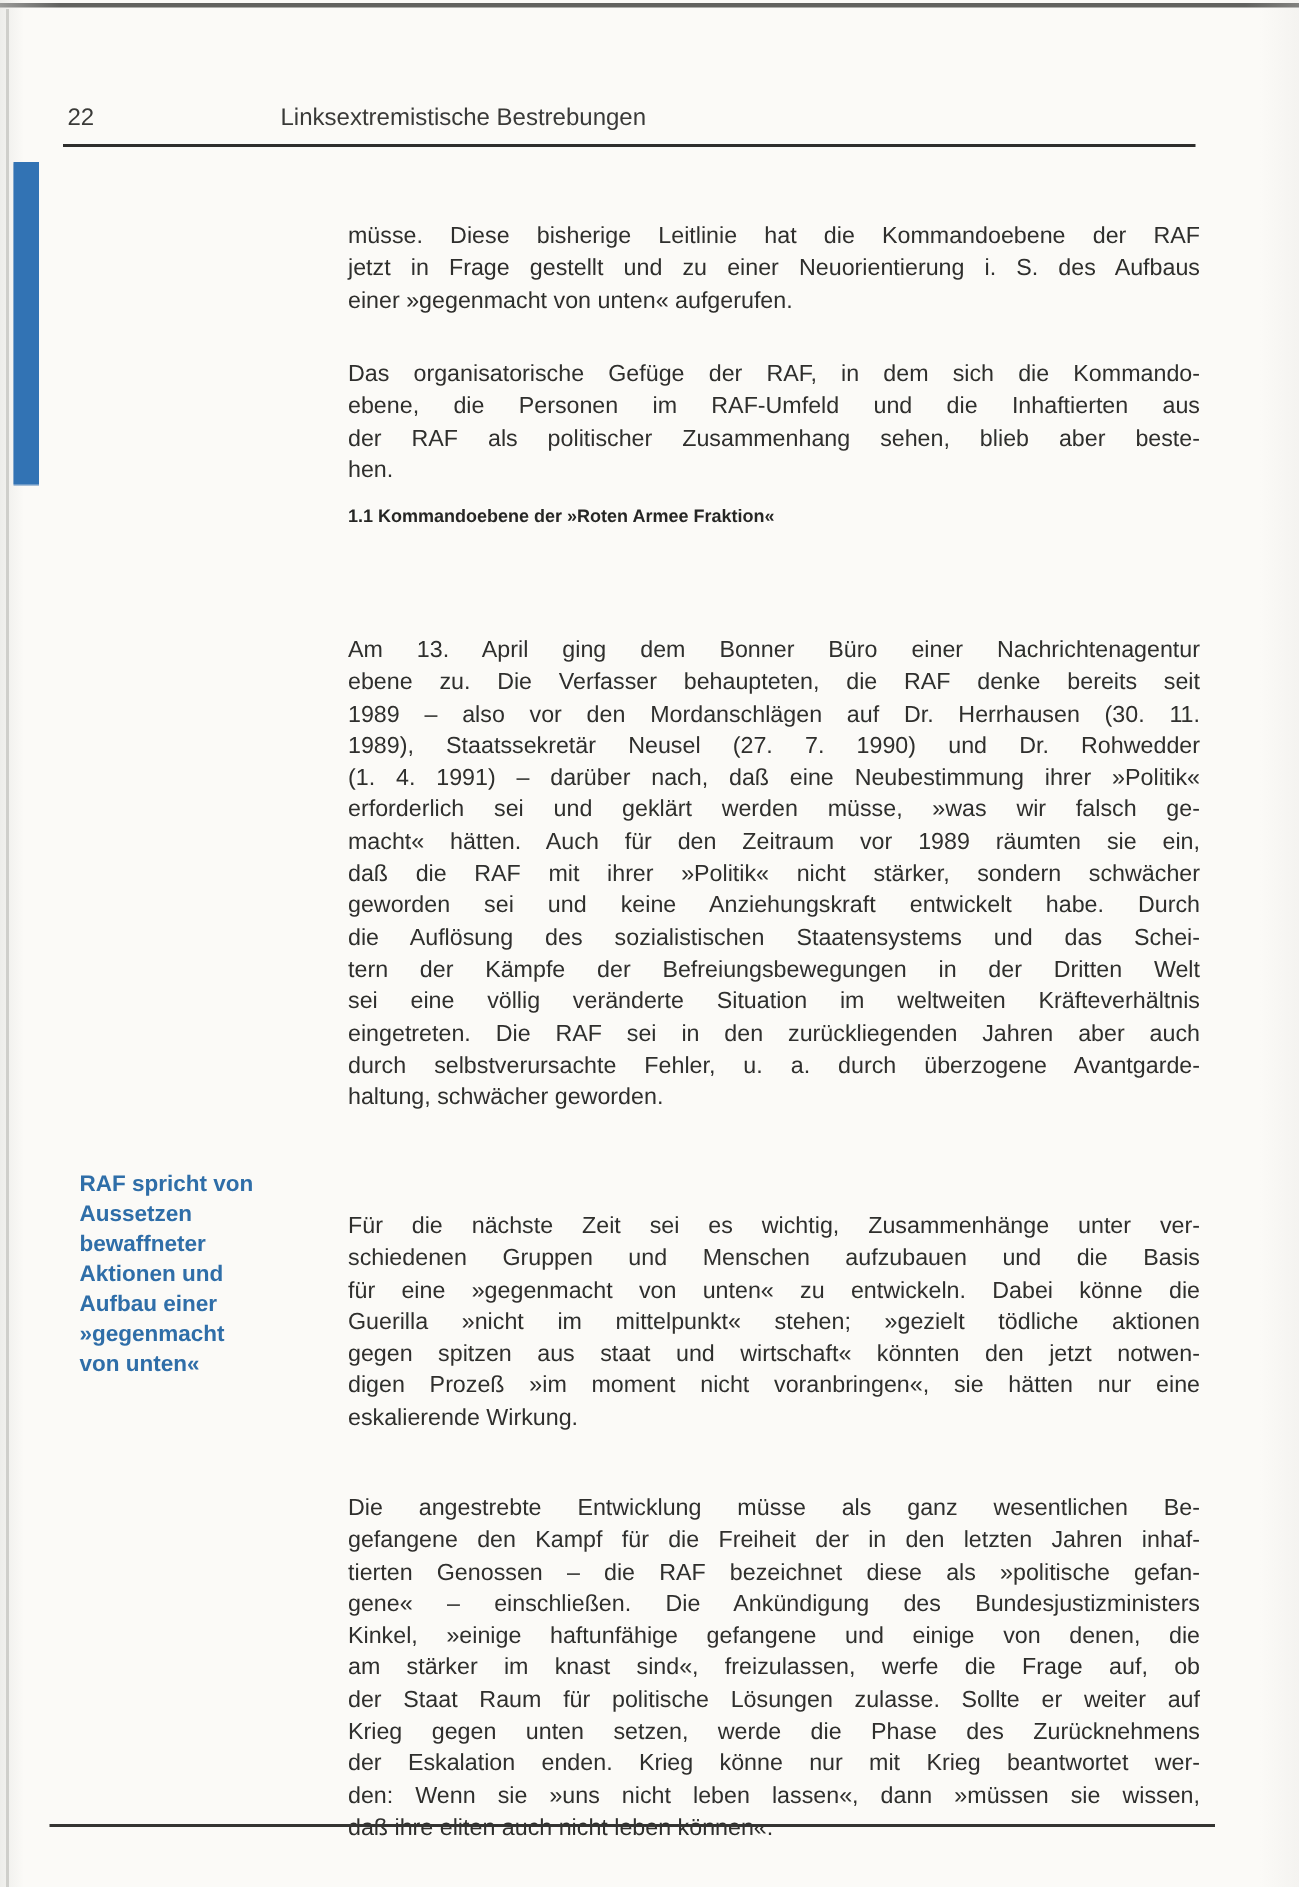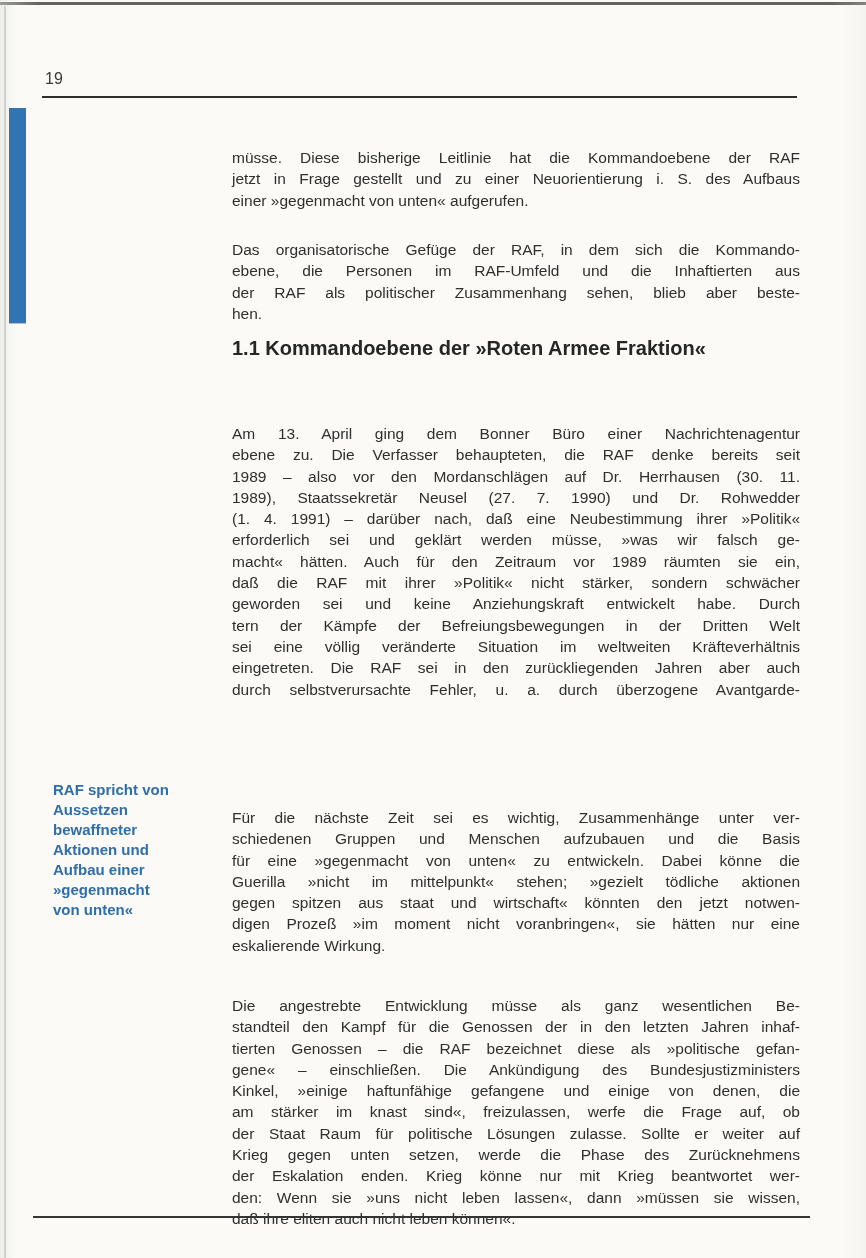"19" div.page-number { text: 19 -> 22 }
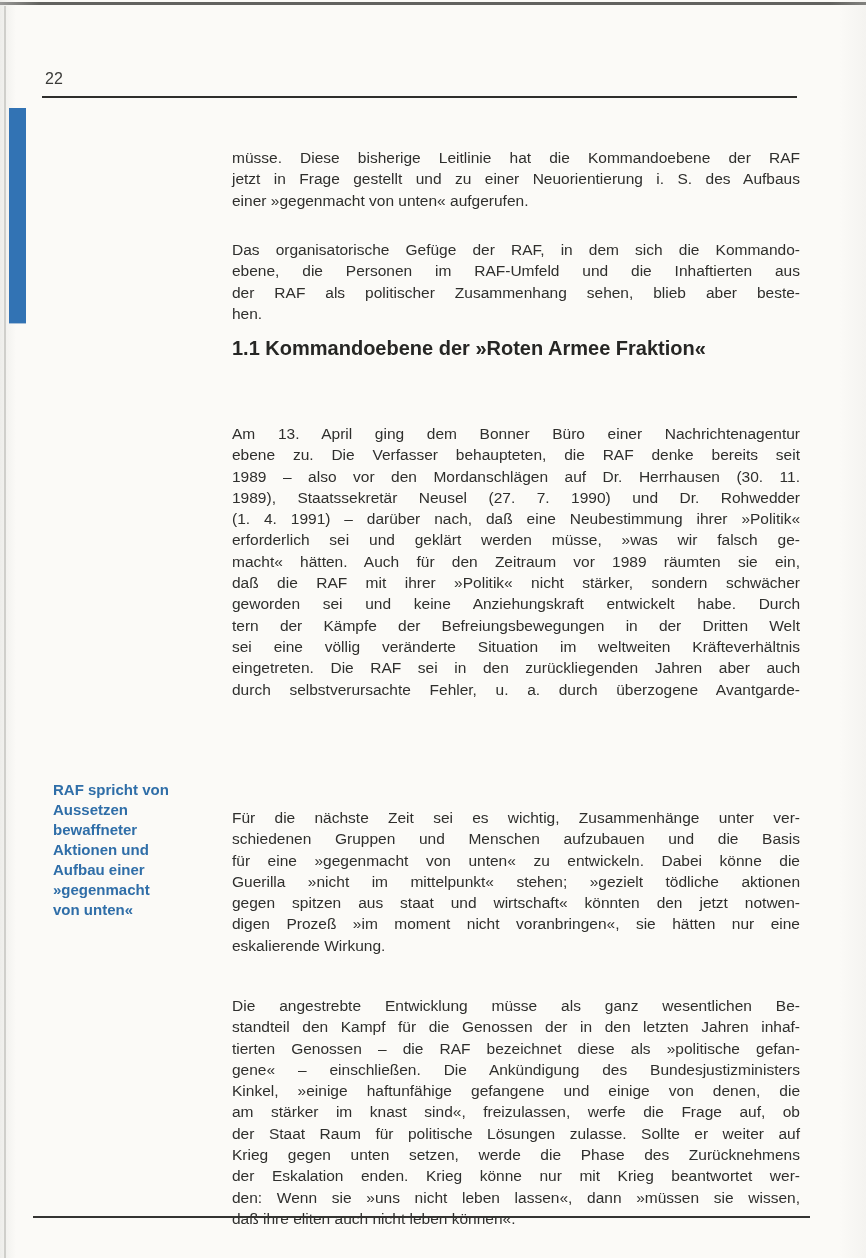"Linksextremistische Bestrebungen" div.running-title { html: none -> <div>Linksextremistische Bestrebungen</div> }
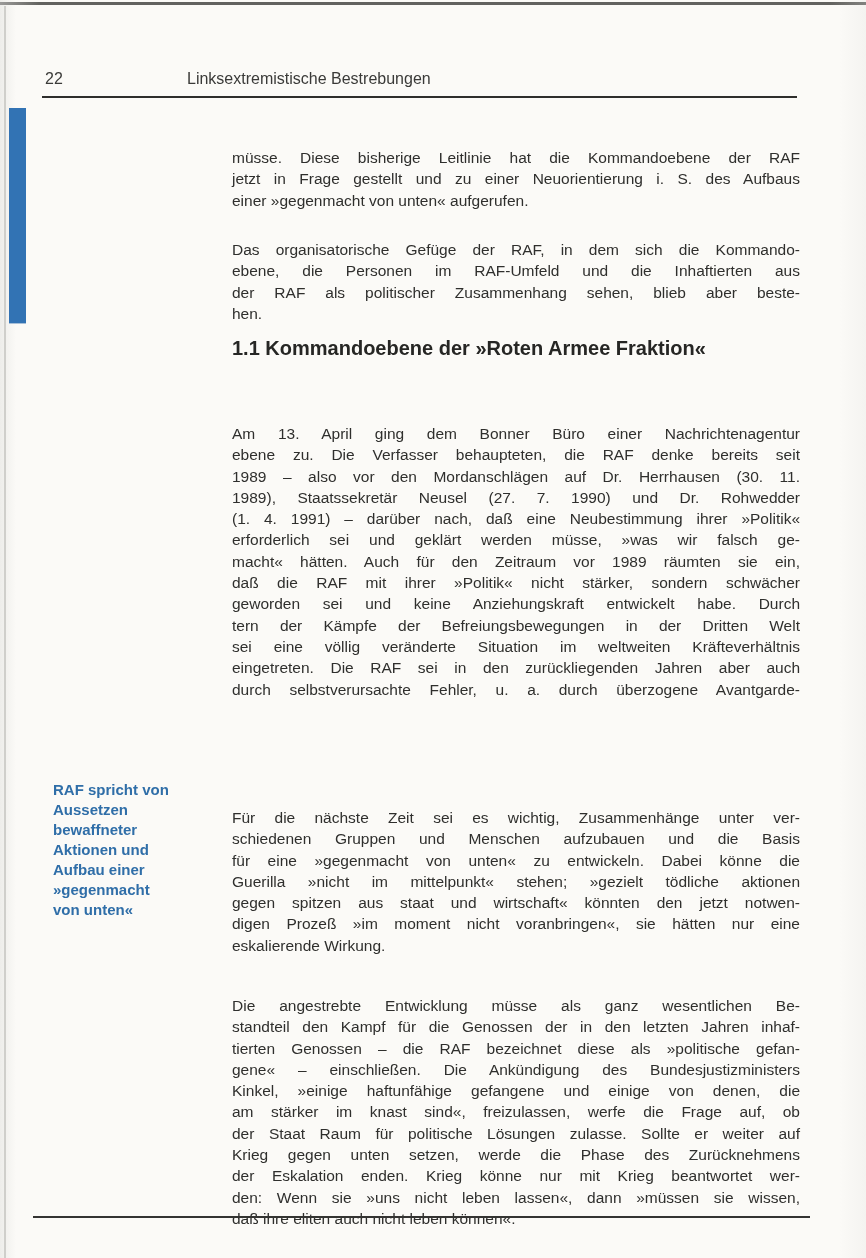"1.1 Kommandoebene der »Roten Armee" .section-heading { font-size: 20px -> 12px }
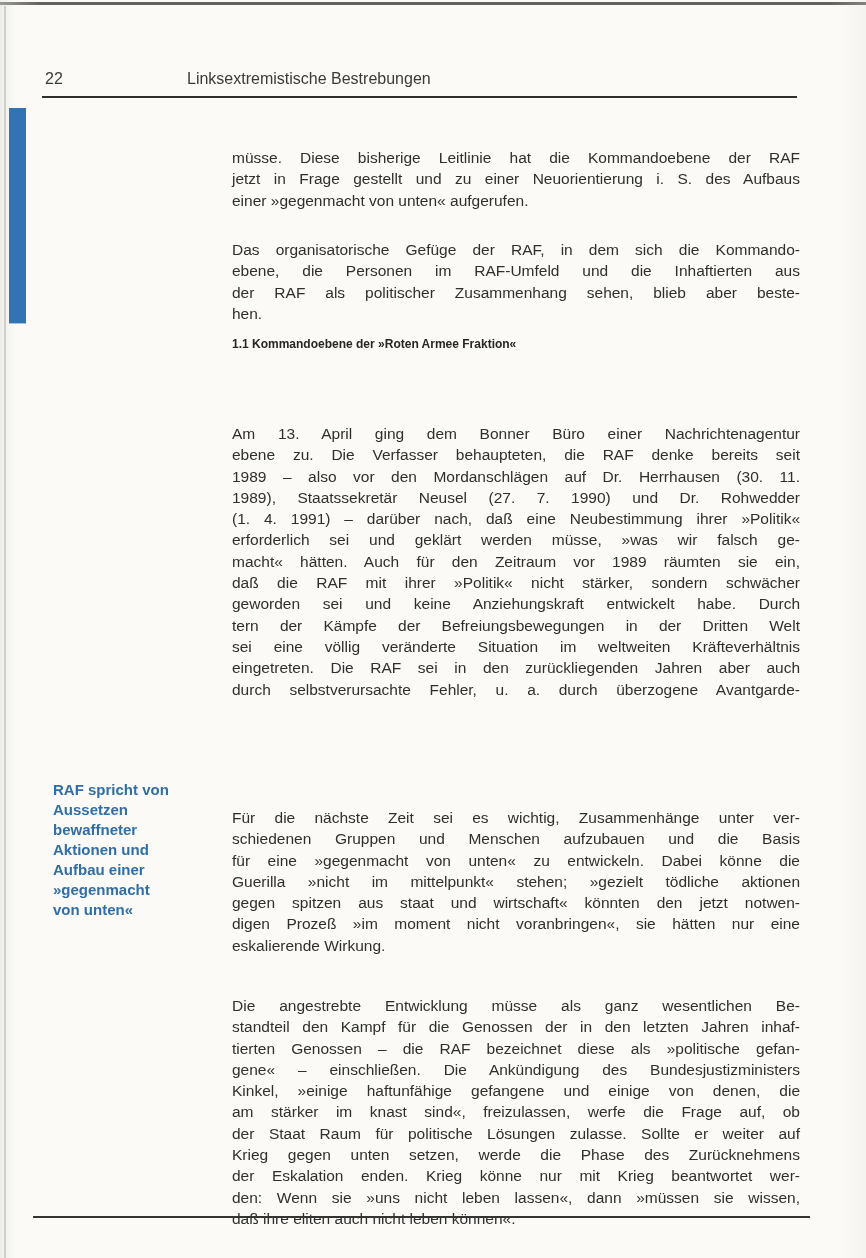"die Auflösung des sozialistischen" div.line { html: none -> <div>die Auflösung des sozialistischen Staatensystems und das Schei-</div> }
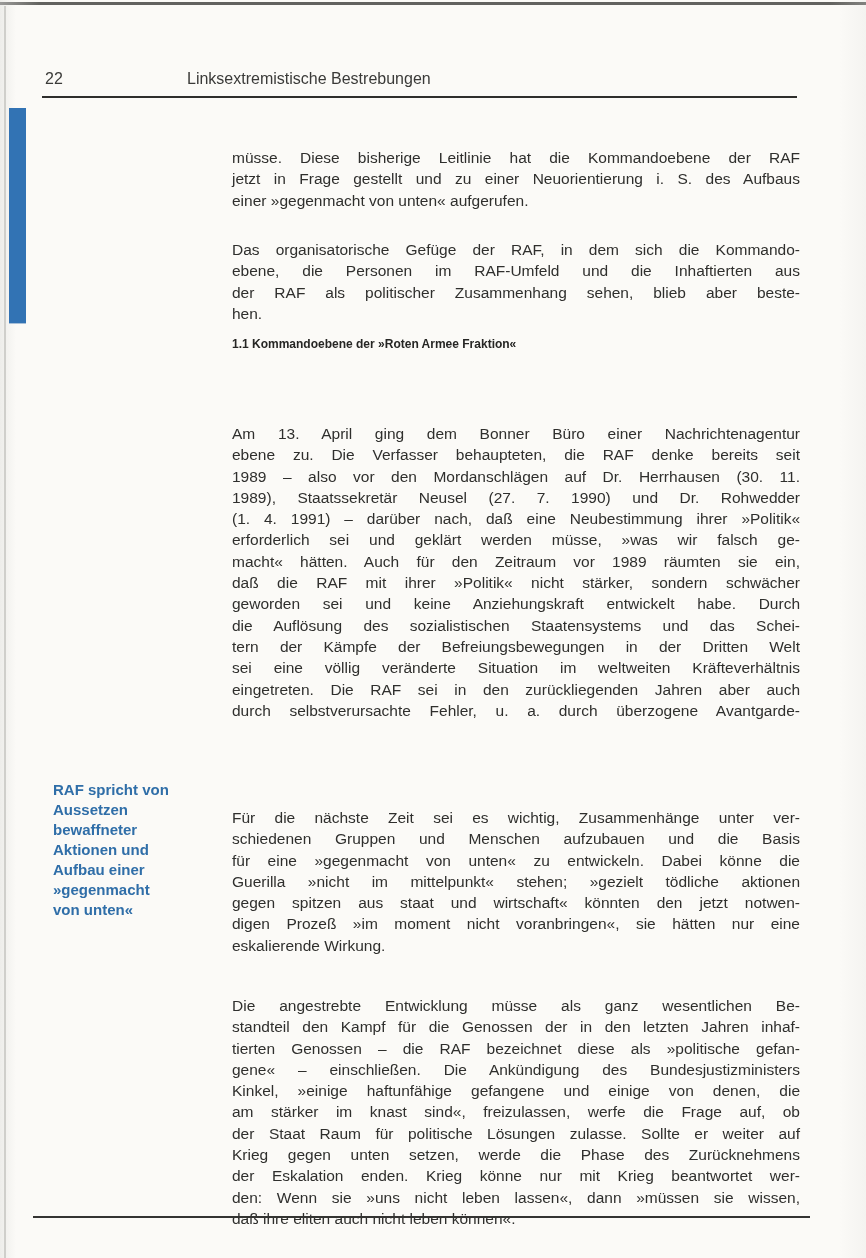"haltung, schwächer geworden." div.line { html: none -> <div>haltung, schwächer geworden.</div> }
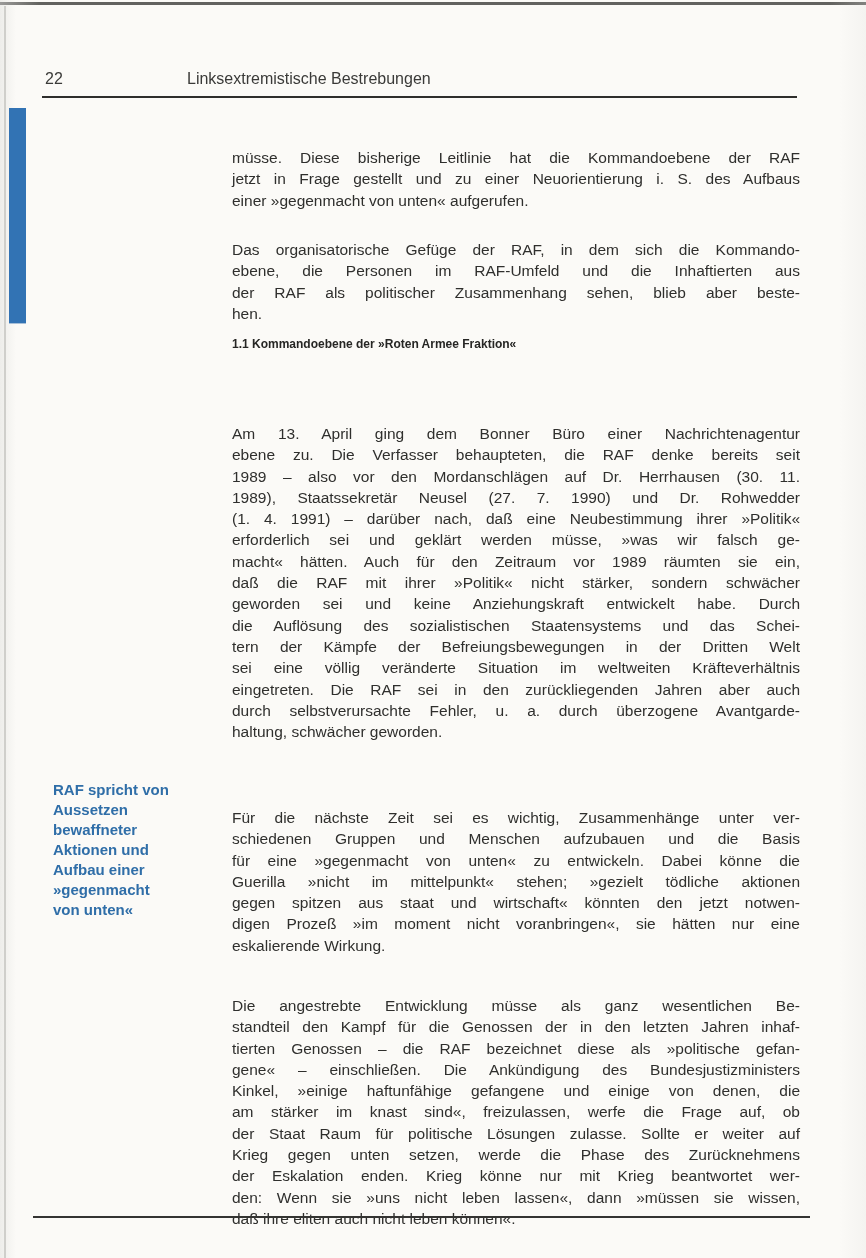"standteil den Kampf für die" div.line { text: standteil den Kampf für die Genossen -> gefangene den Kampf für die Freiheit }
